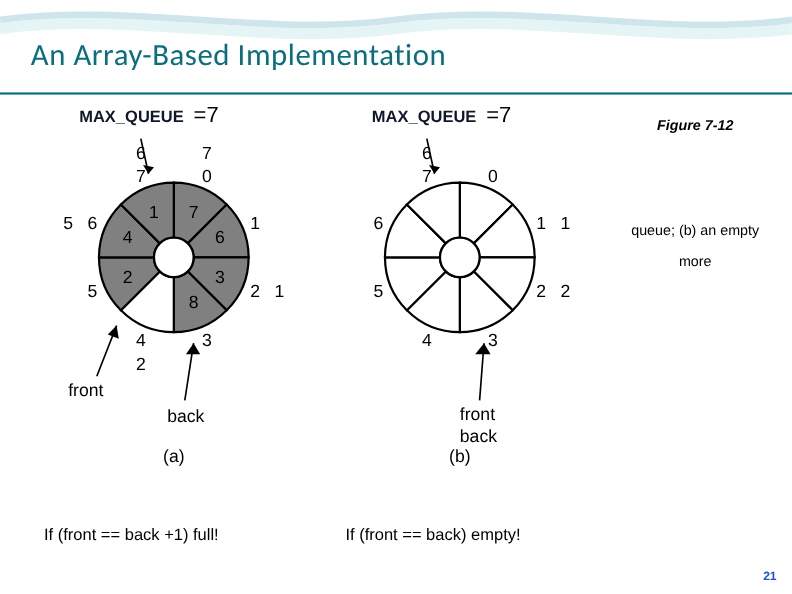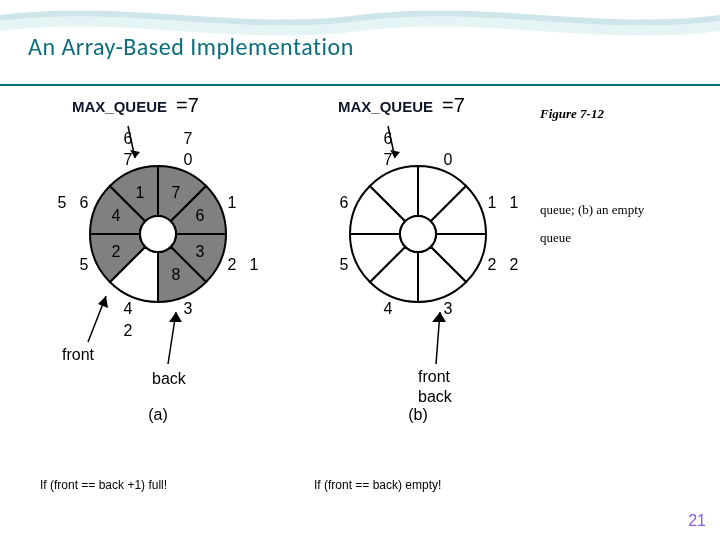"An Array-Based Implementation" .title { font-size: 24px -> 28px }
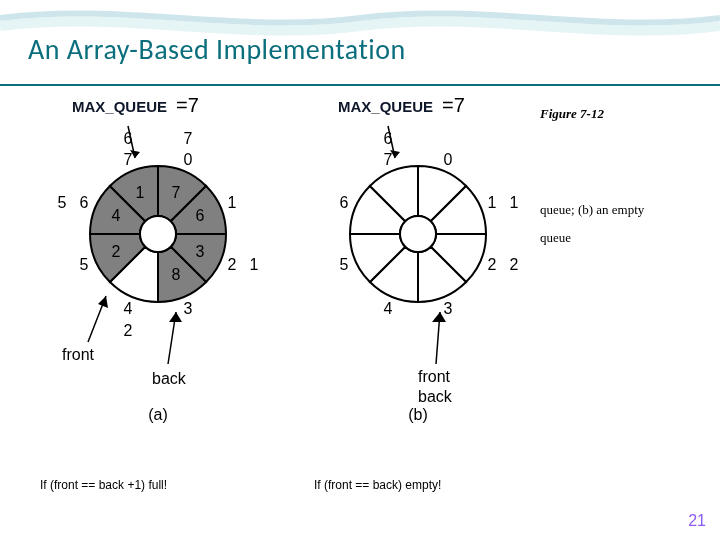"Figure 7-12" .caption { font-family: Liberation Serif, serif -> Liberation Sans, sans-serif; right: 20px -> 8px; text-align: none -> center }
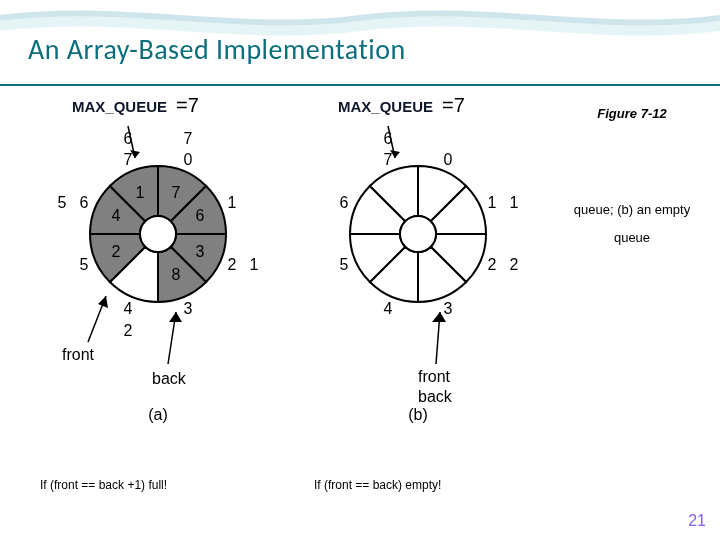"queue" span { text: queue -> more }
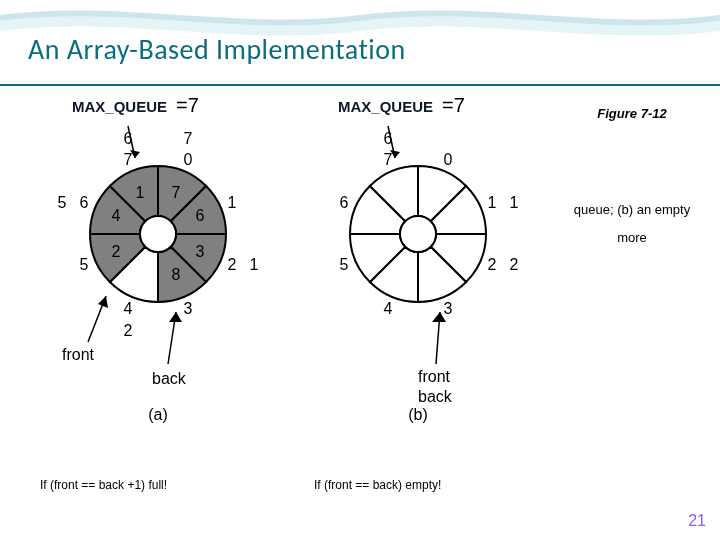"If (front == back +1)" .cond { font-size: 12px -> 15px }
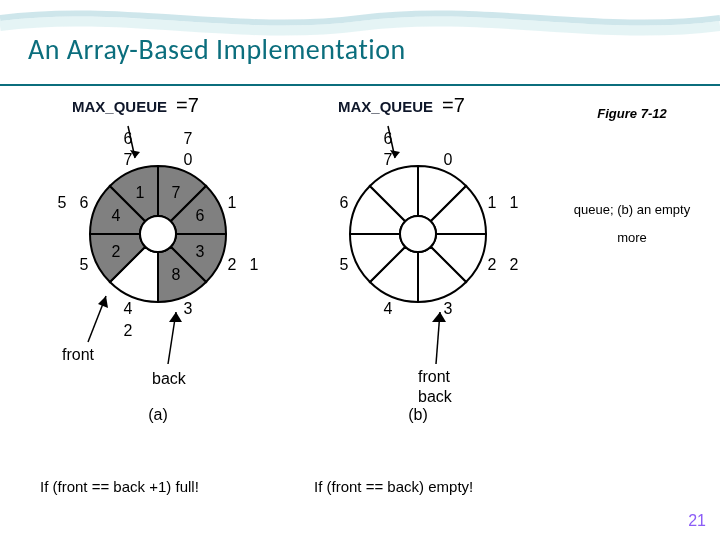"21" .page-num { color: #8b5cf6 -> #1d4ed8; font-size: 16px -> 11px; font-weight: none -> bold }
